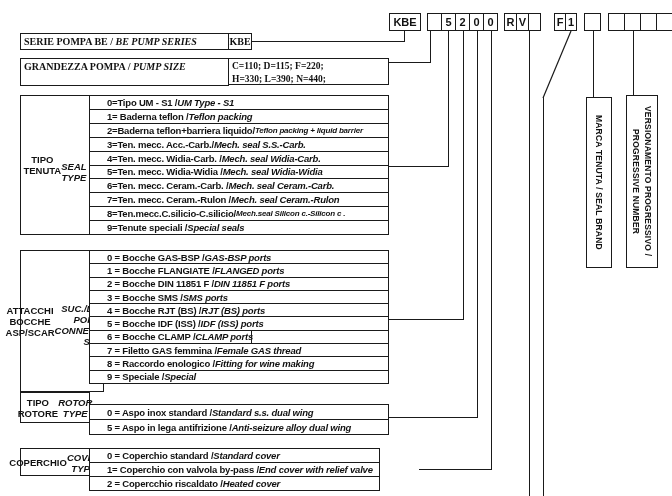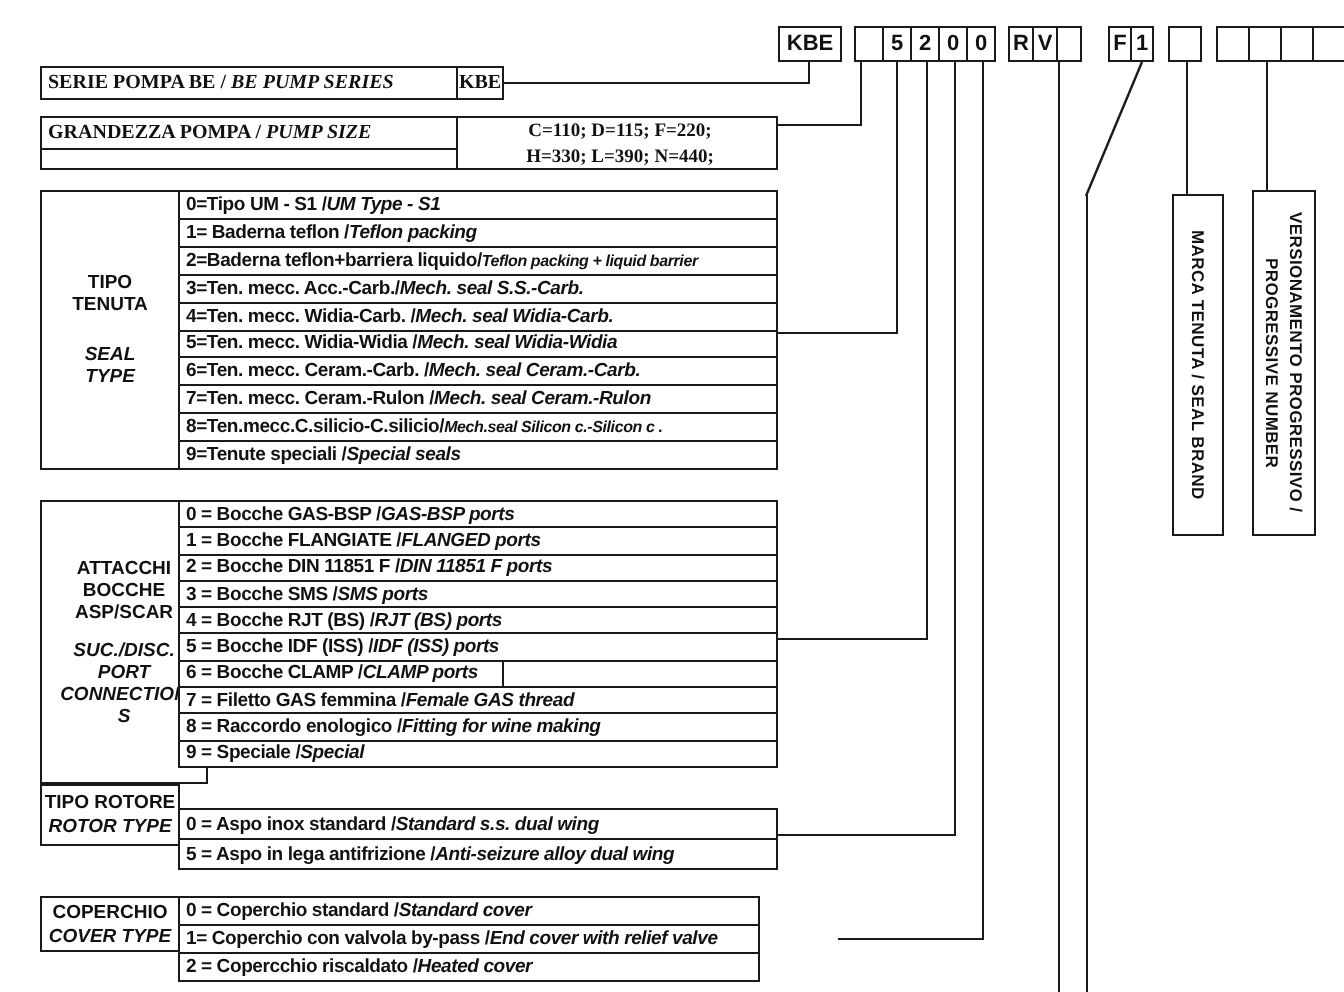"GRANDEZZA POMPA / PUMP SIZE" div.box { height: 17px -> 28px }
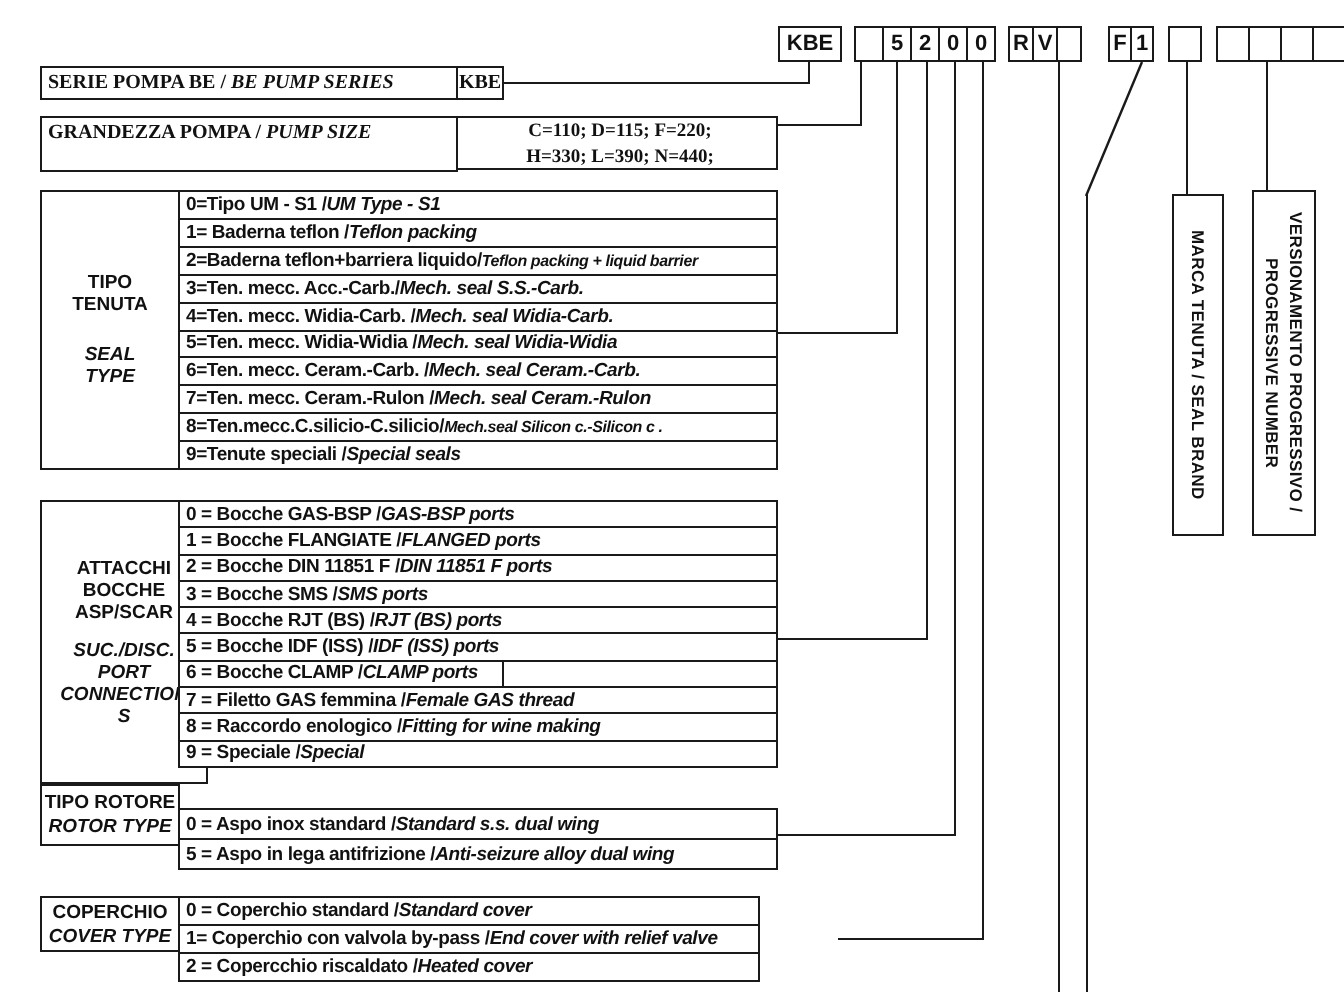"C=110; D=115; F=220;" .val2 { text-align: center -> none }
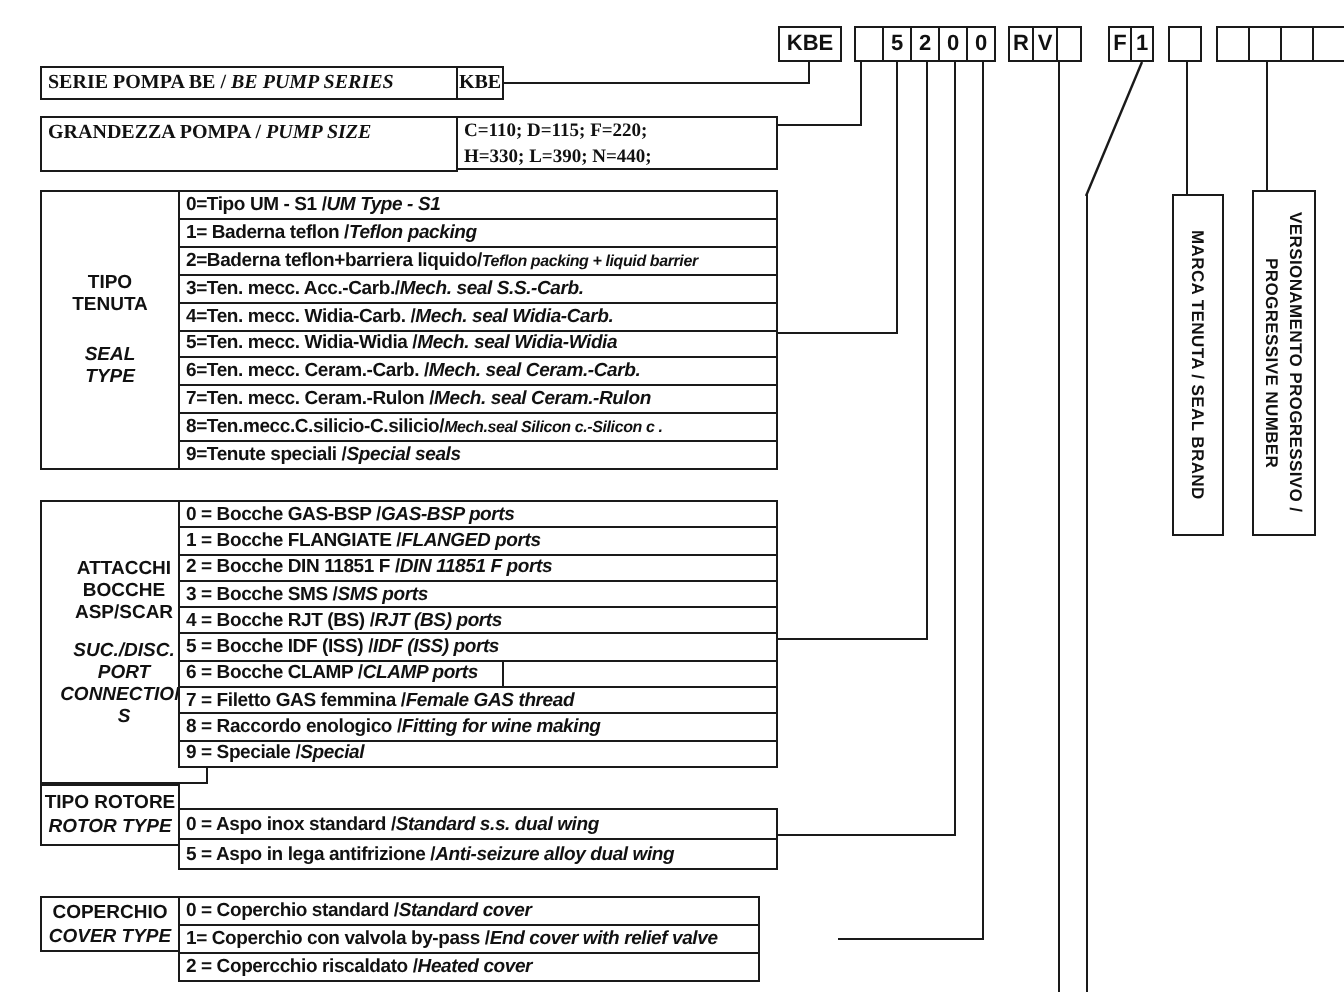"0=Tipo UM - S1 /" .opt-row { padding-left: 3px -> 17px }
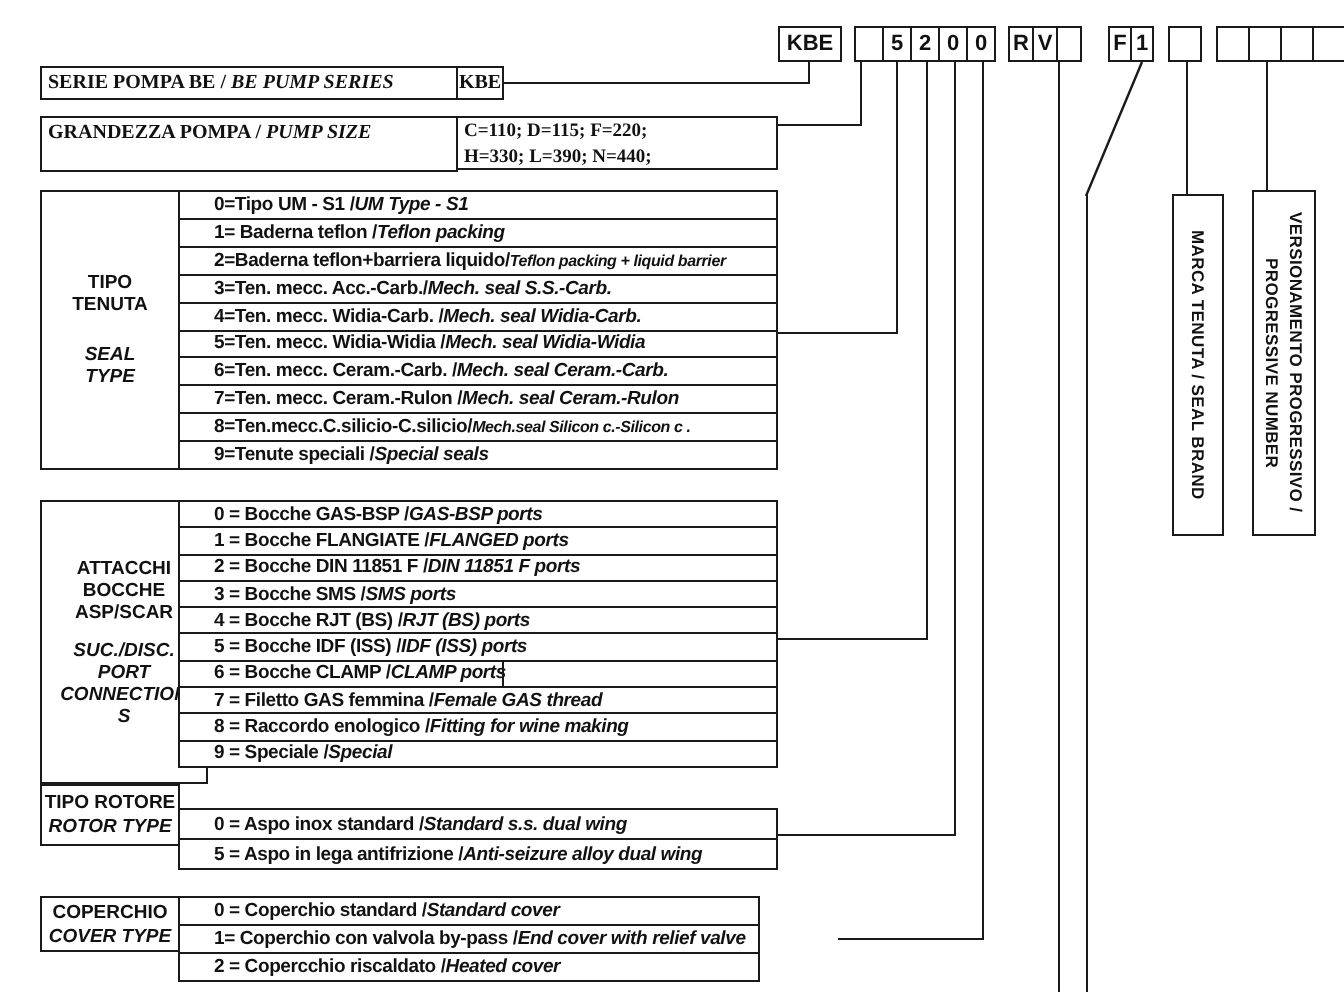"TIPO" .tbl-label { flex-direction: column -> none }
